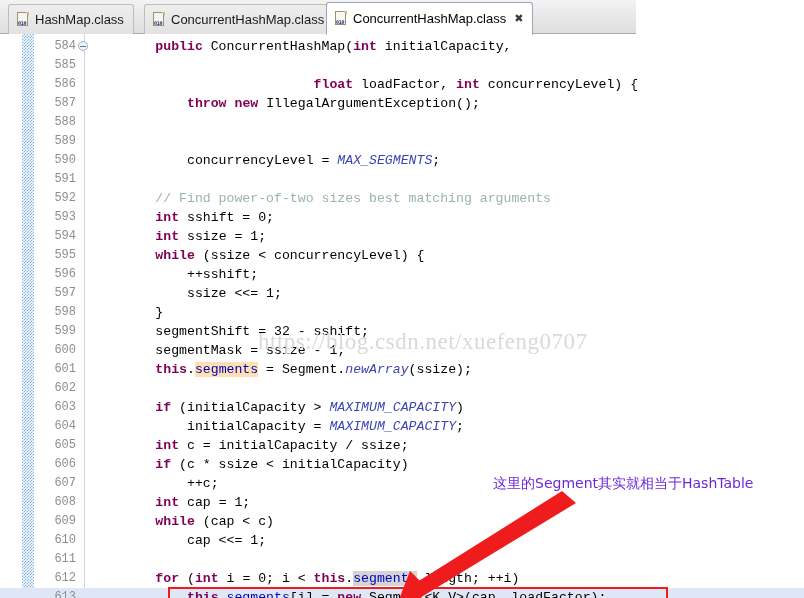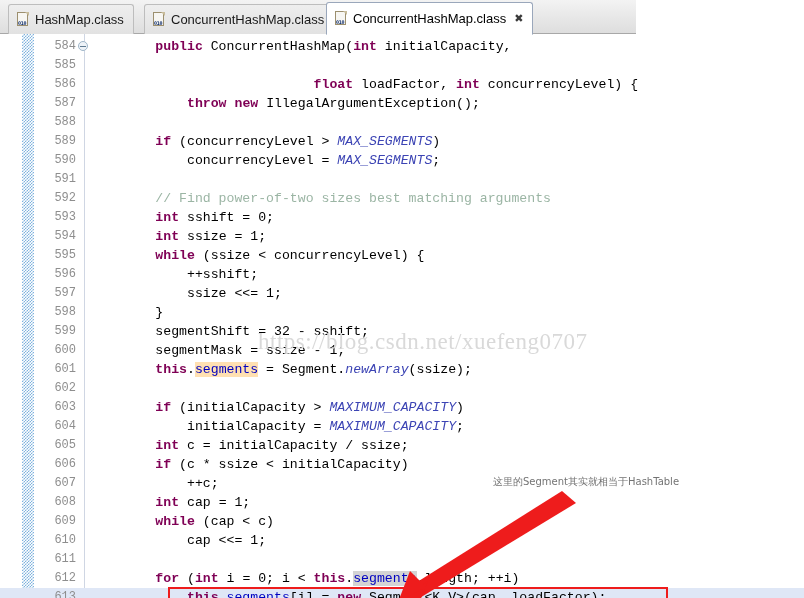"if (concurrencyLevel > MAX_SEGMENTS)" div.code { html: <div> <span>if</span> (concurrencyLevel &gt; <span>MAX_SEGMENTS</span>)</div> -> none }
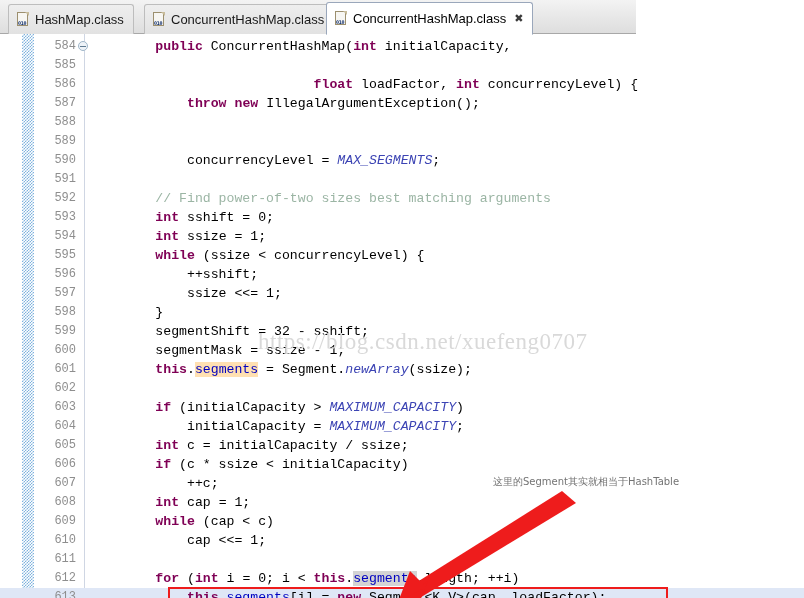"这里的Segment其实就相当于HashTable" #annotation { color: #737373 -> #6d28d9; font-size: 10px -> 14px }
